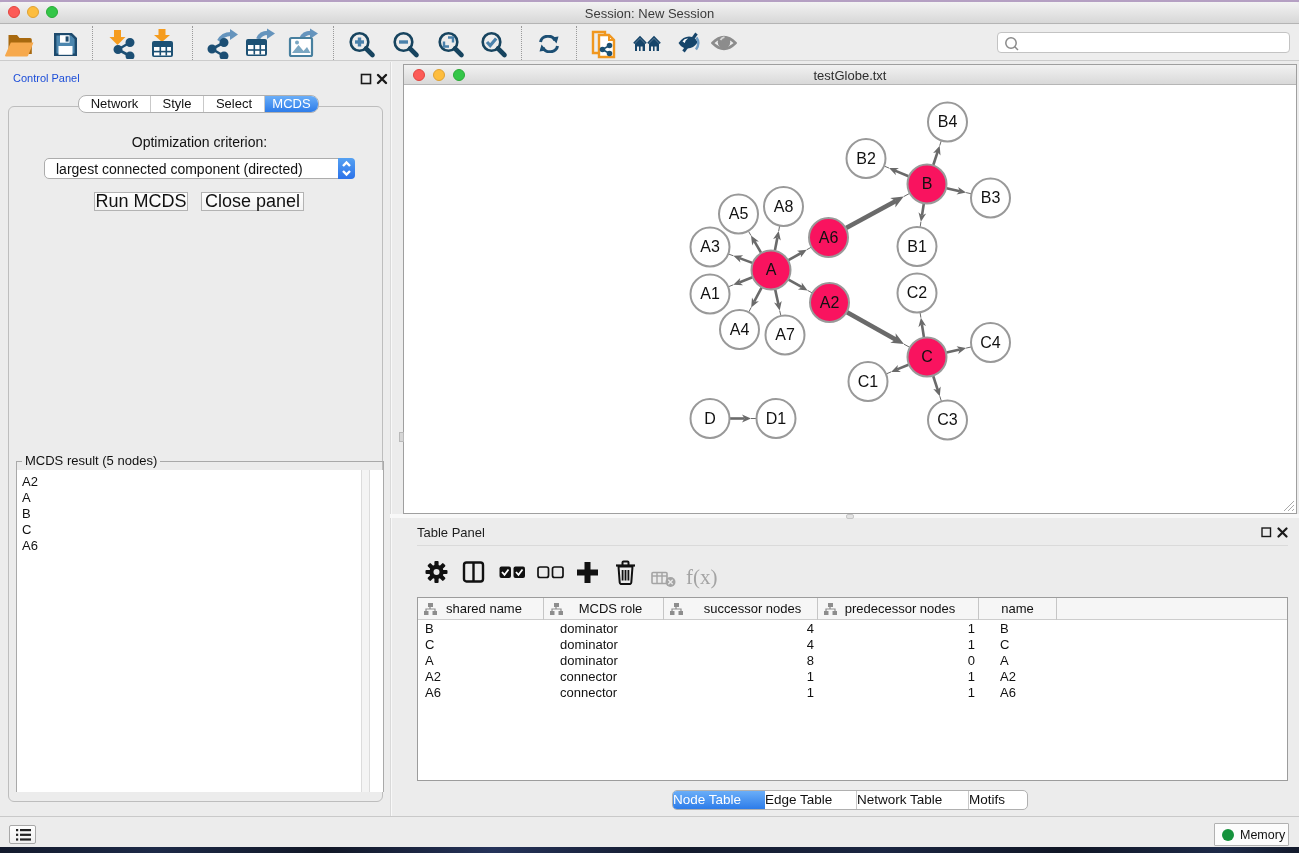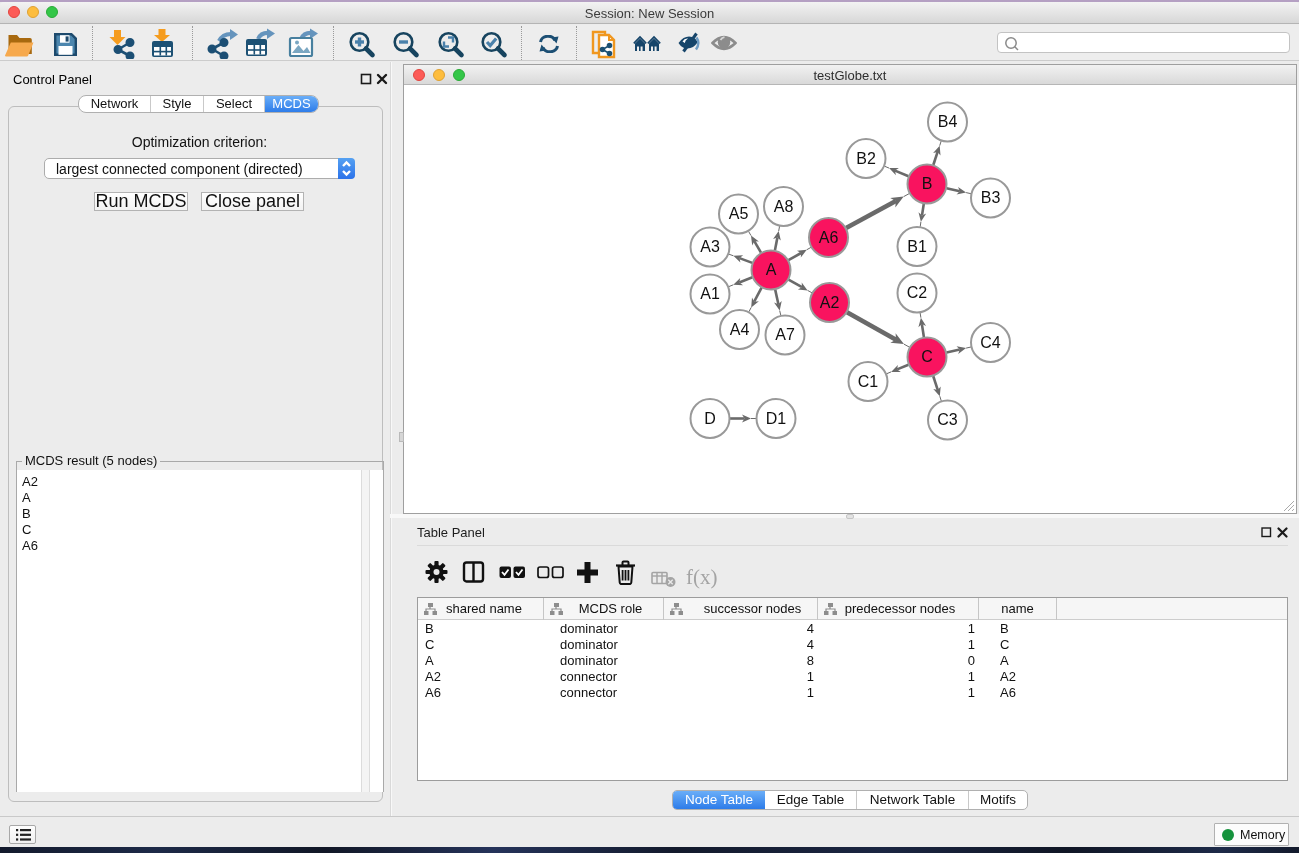"Control Panel" .panel-title { color: #000000 -> #1d4ed8; font-size: 13px -> 11px }
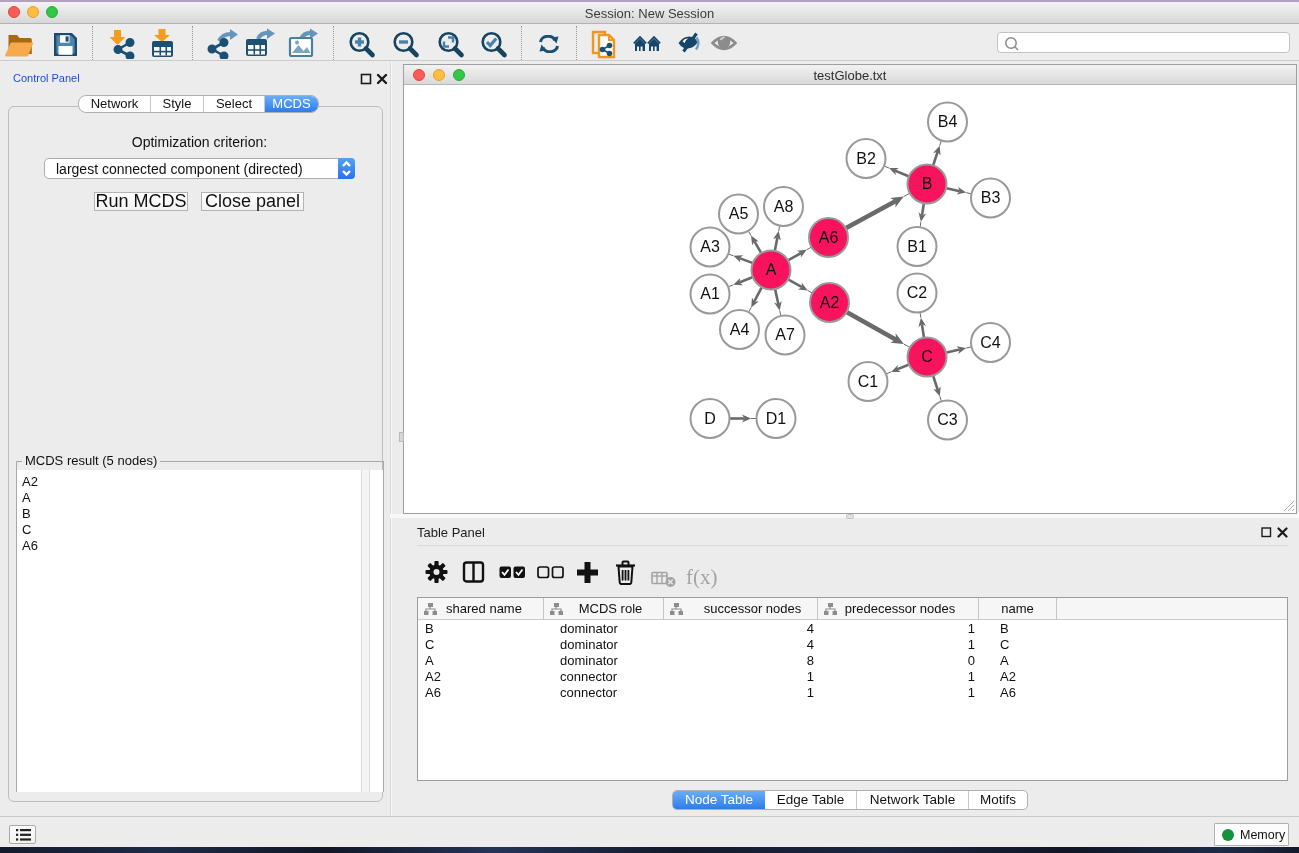"Node Table" .btabs .tab { text-align: center -> left }
